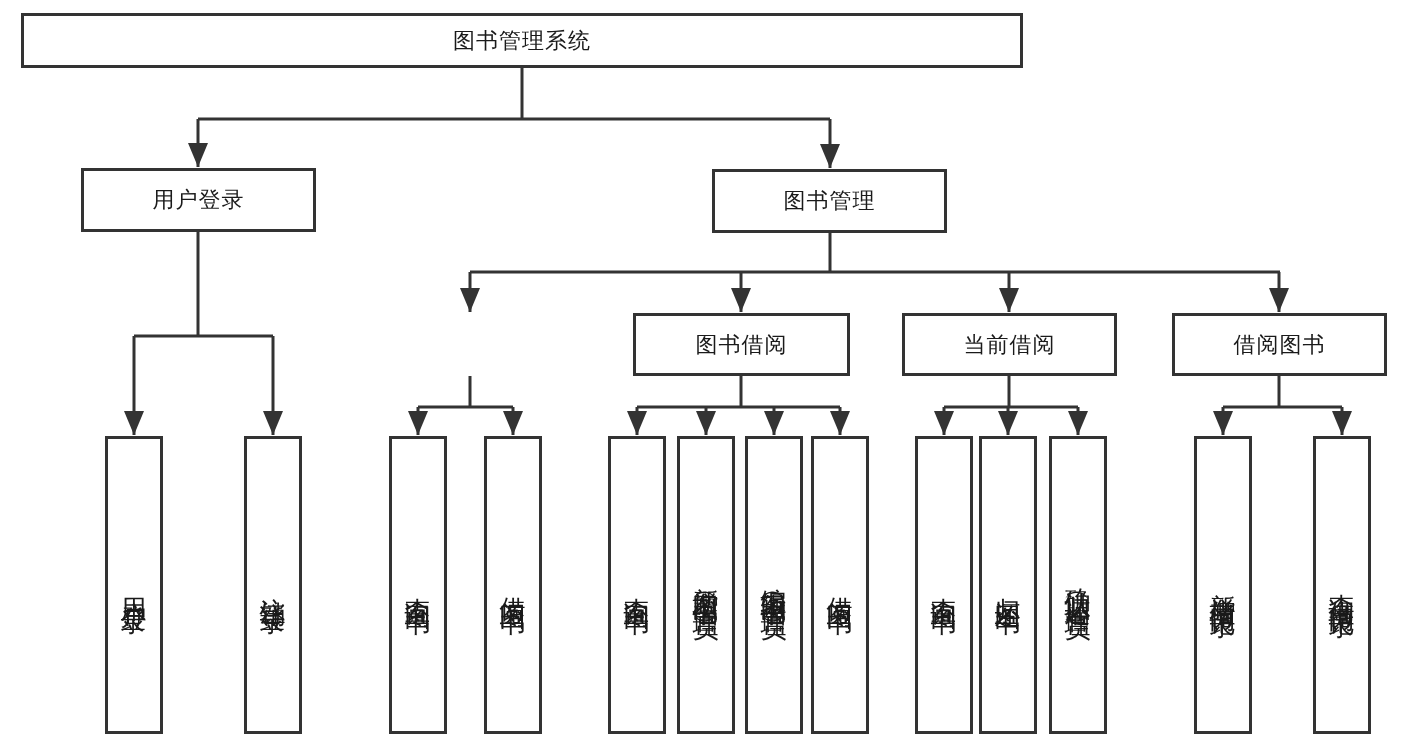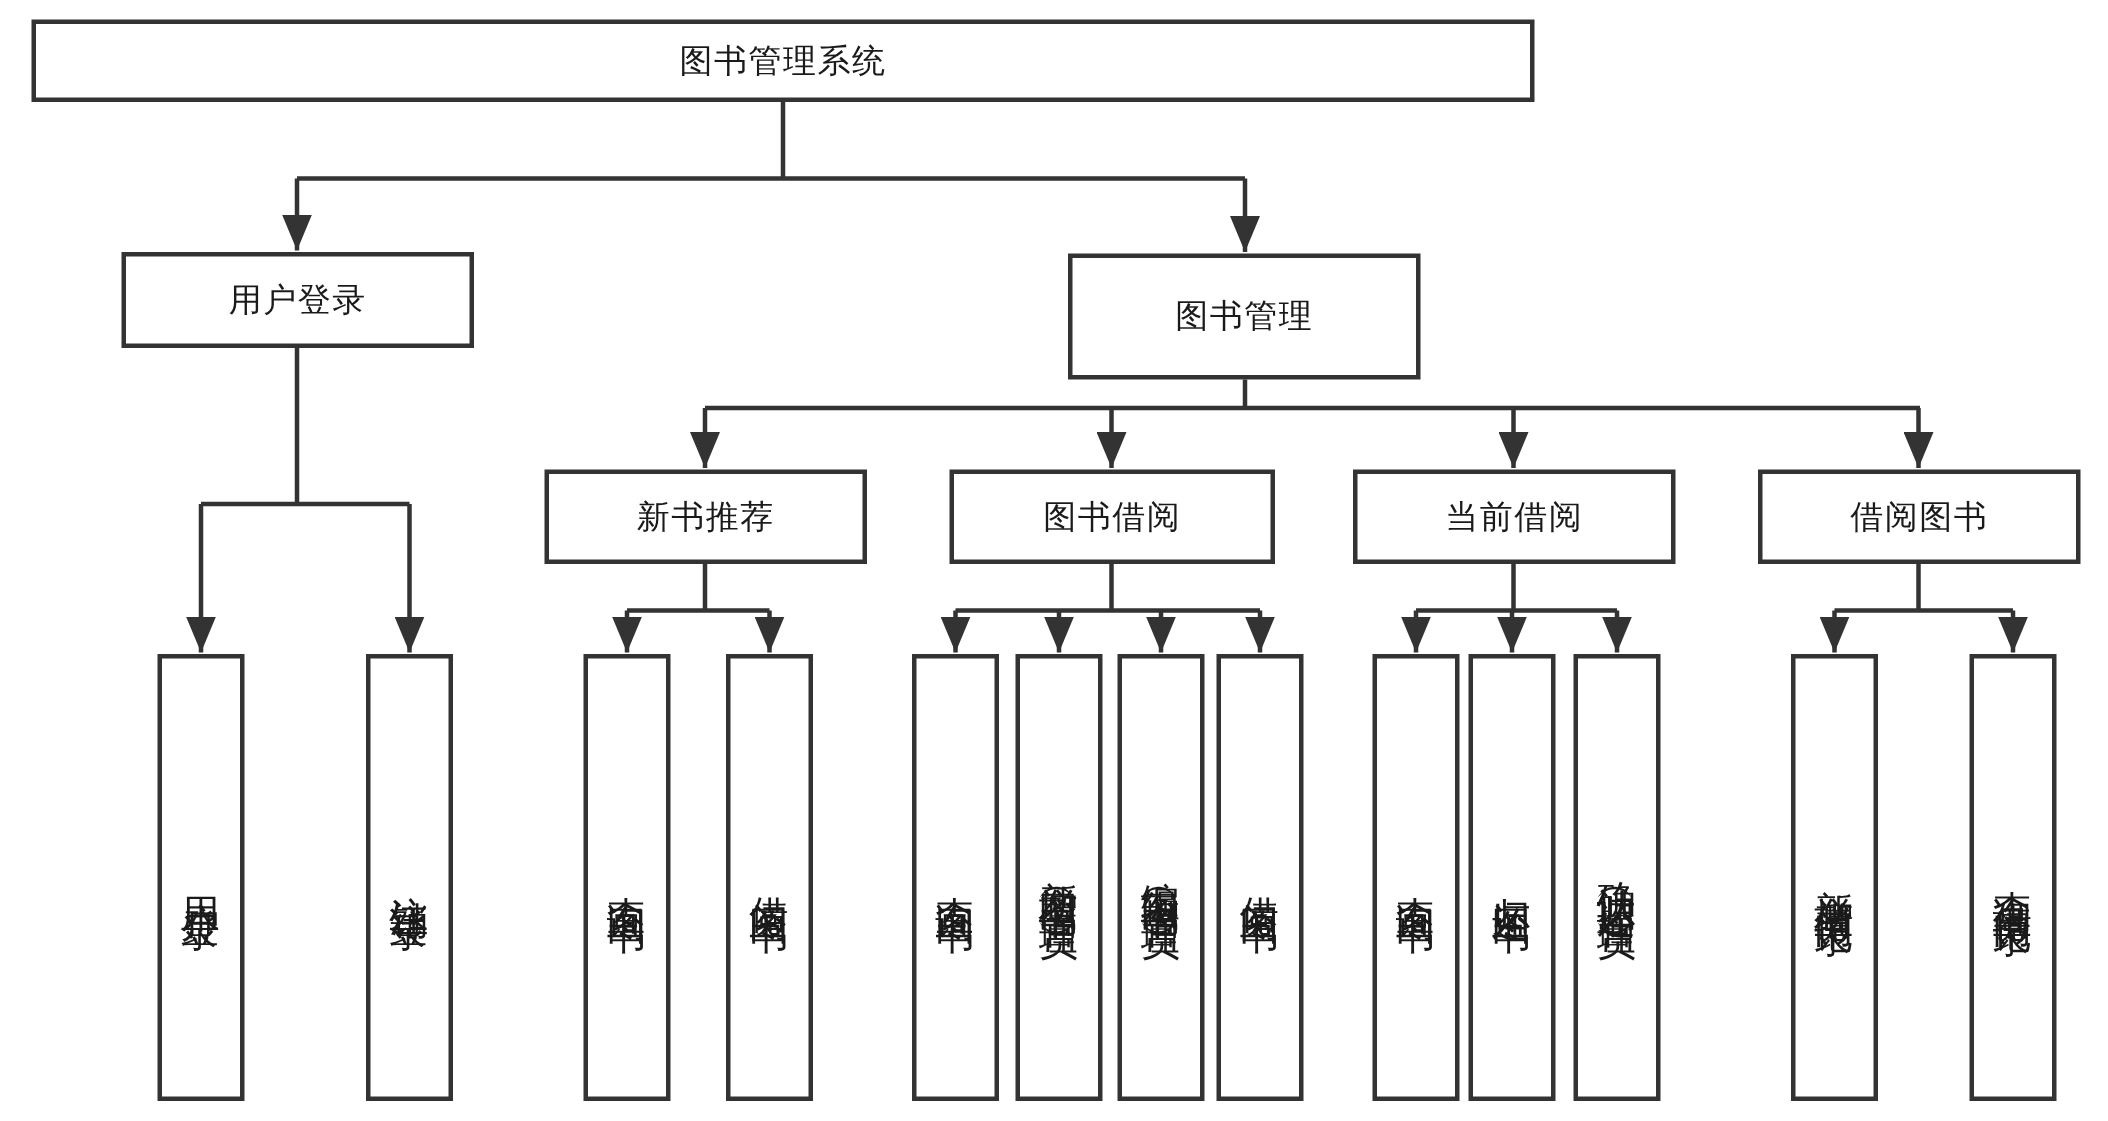"图书管理" .n-book-mgmt { height: 84px -> 64px }
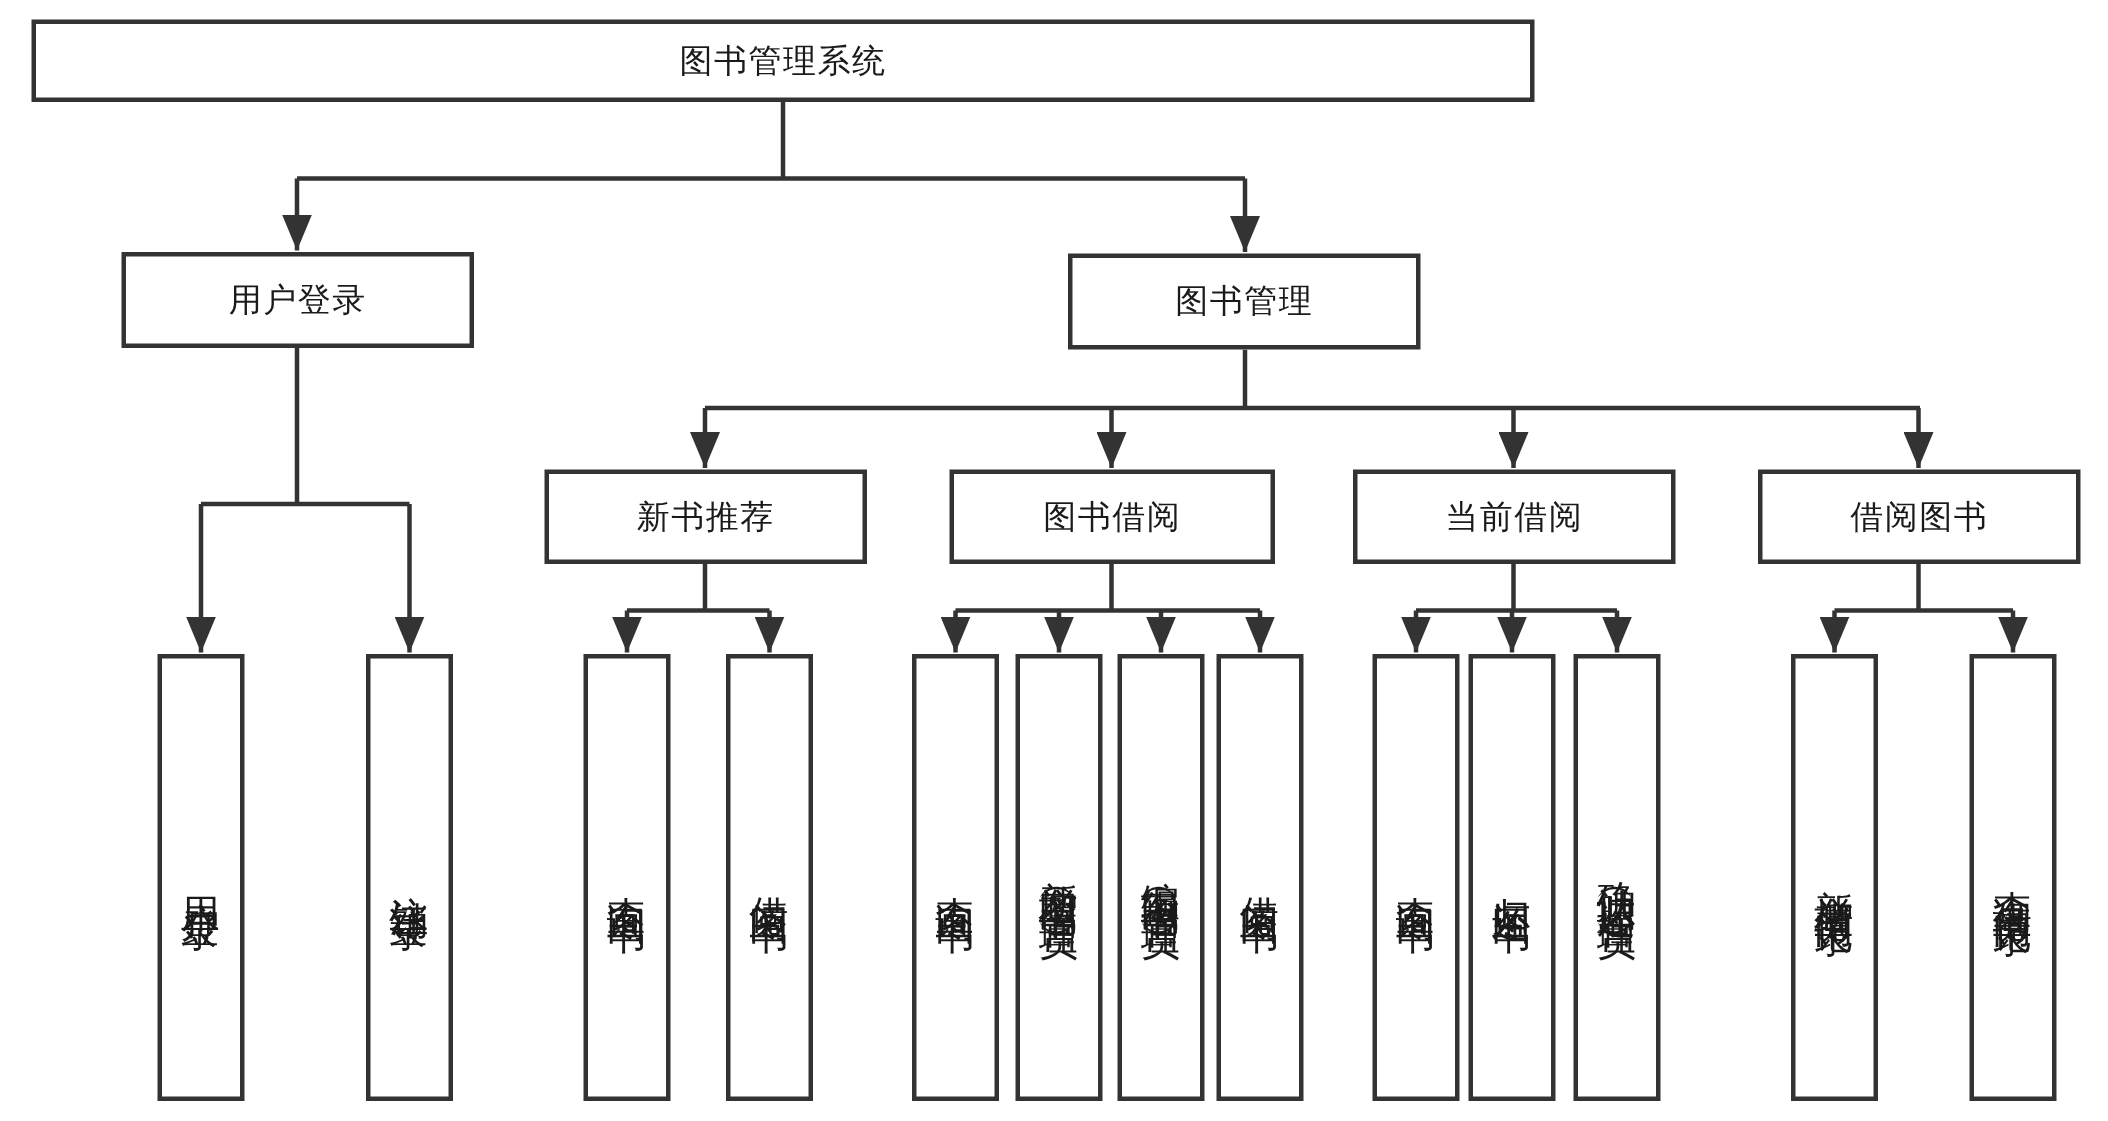"新书推荐" div.node { html: <div> <span>新书推荐</span> </div> -> none }
